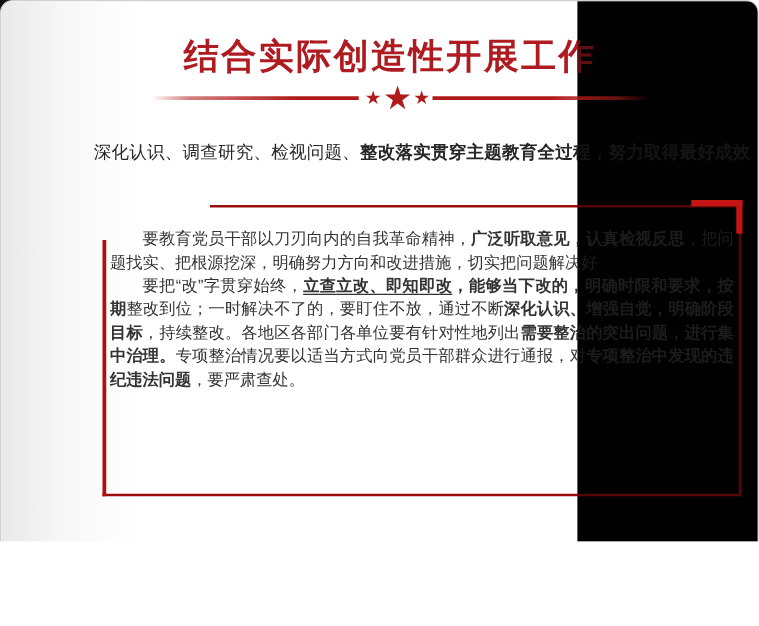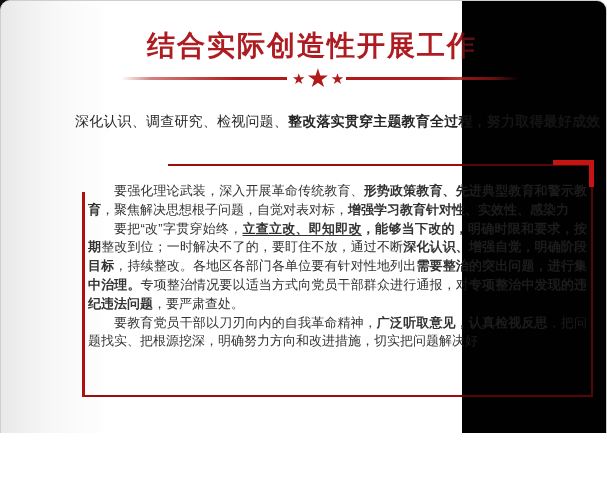"要强化理论武装，深入开展革命传统教育、形势政策教育、先进典型教育和警示教育，聚焦" p { html: <p><span>要强化理论武装，深入开展革命传统教育、</span><span>形势政策教育、先进典型教育和警示教育</span><span>，聚焦解决思想根子问题，自觉对表对标，</span><span>增强学习教育针对性、实效性、感染力</span></p> -> none }
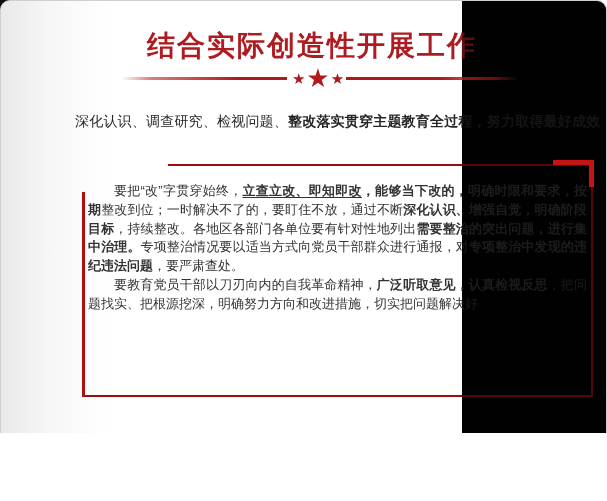"要把“改”字贯穿始终，立查立改、即知即改，能够当下改的，明确时限和要求，按期整改" p { order: before "要教育党员干部以刀刃向内的自我革命精神，广泛听取意见，认真检视反思，把问题找实、" -> after "要教育党员干部以刀刃向内的自我革命精神，广泛听取意见，认真检视反思，把问题找实、" }
